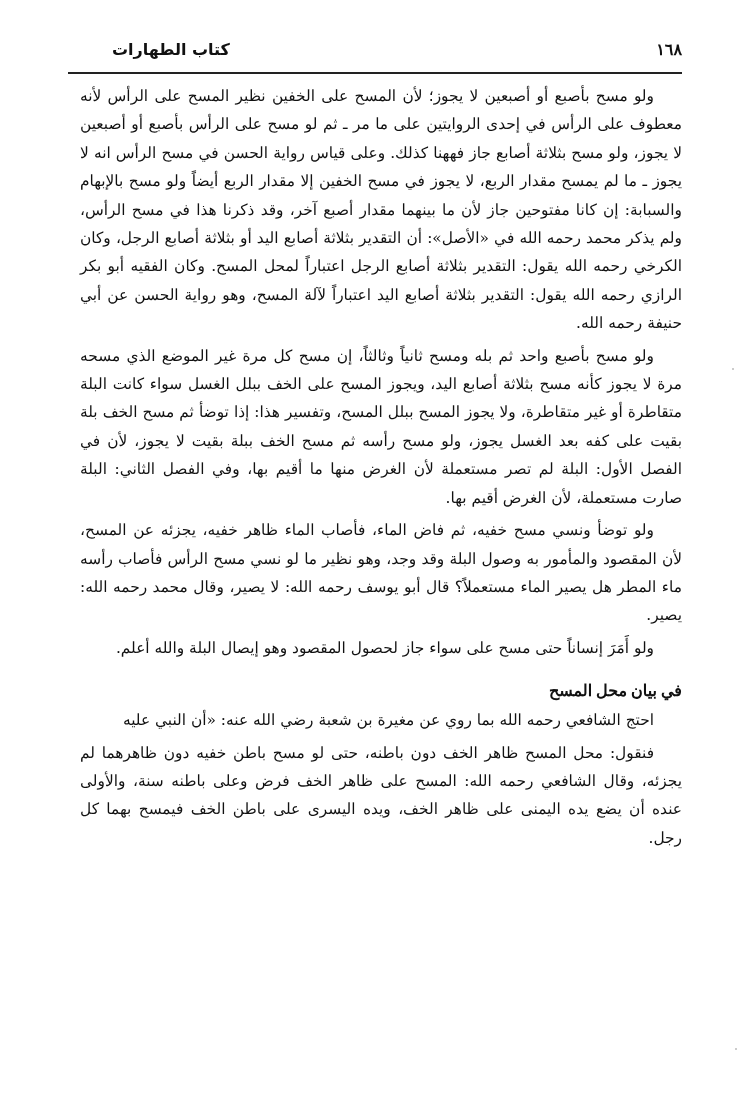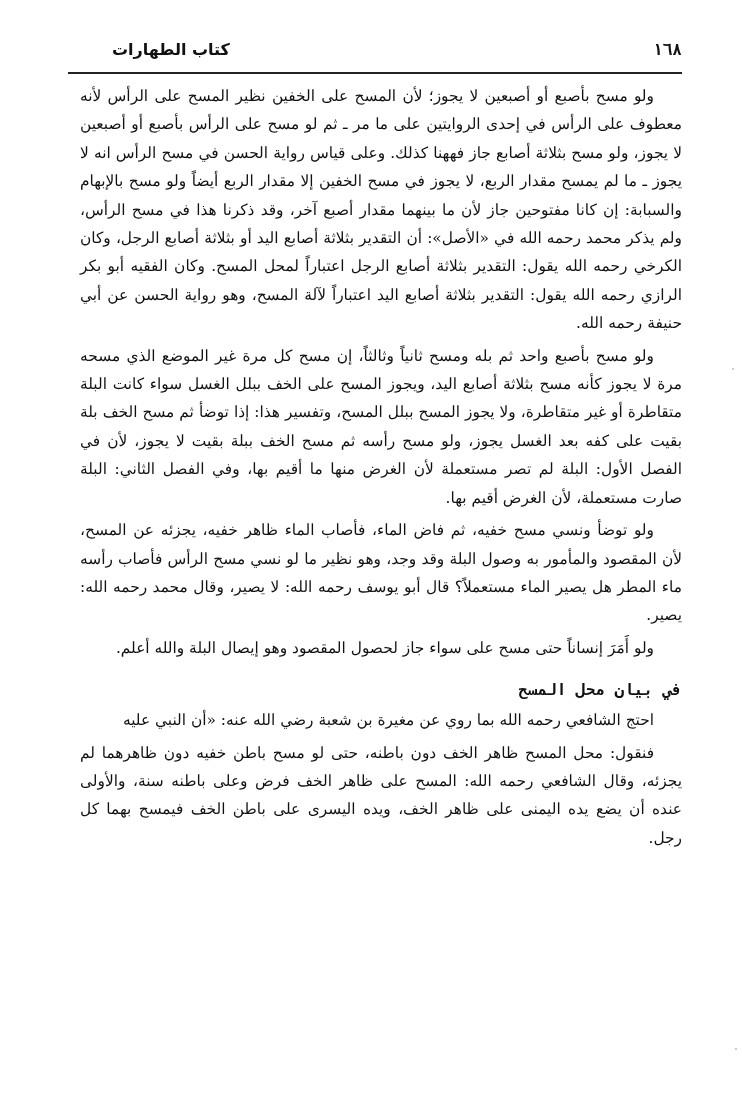"١٦٨" .page-number { font-family: Liberation Mono, monospace -> Liberation Sans, sans-serif }
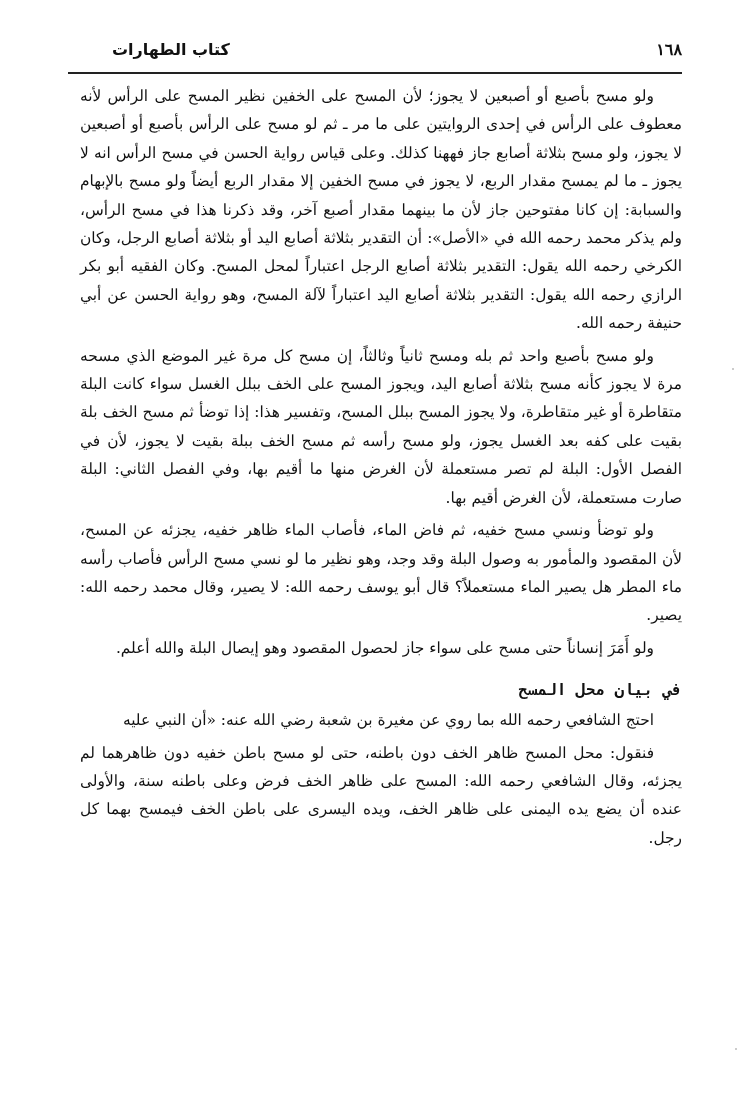"في بيان محل المسح" .section-heading { font-family: Liberation Mono, monospace -> Liberation Serif, serif }
